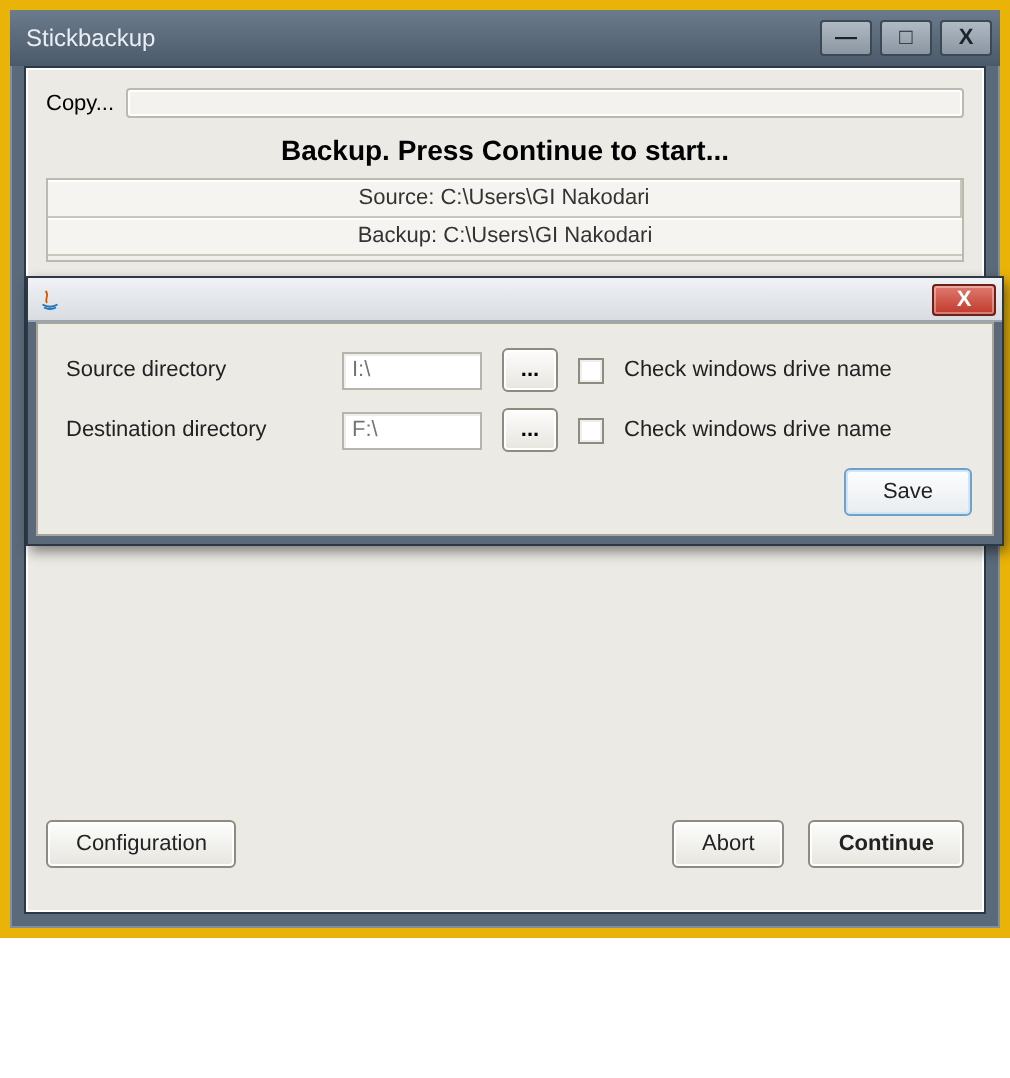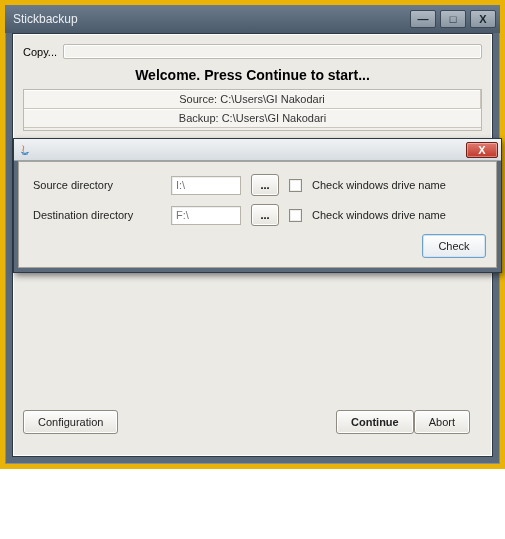"Welcome. Press Continue to start..." div.welcome { text: Welcome -> Backup }
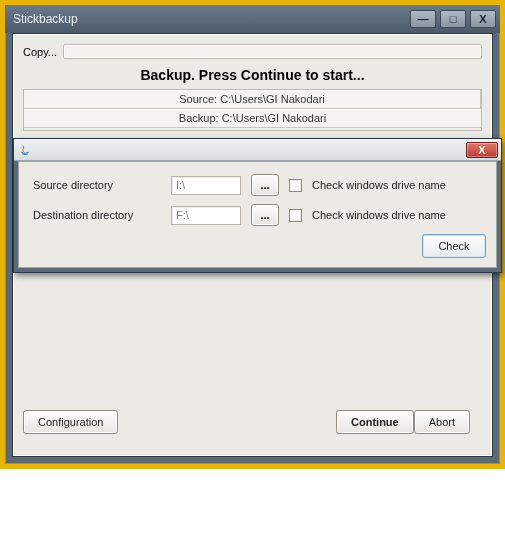"Check" button.btn { text: Check -> Save }
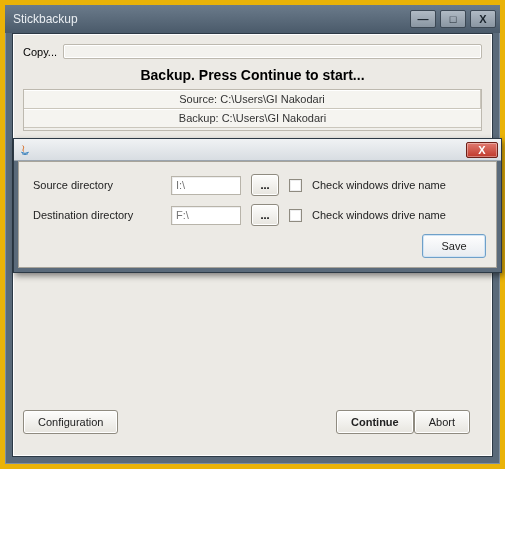"Continue" button.btn { order: before "Abort" -> after "Abort" }
